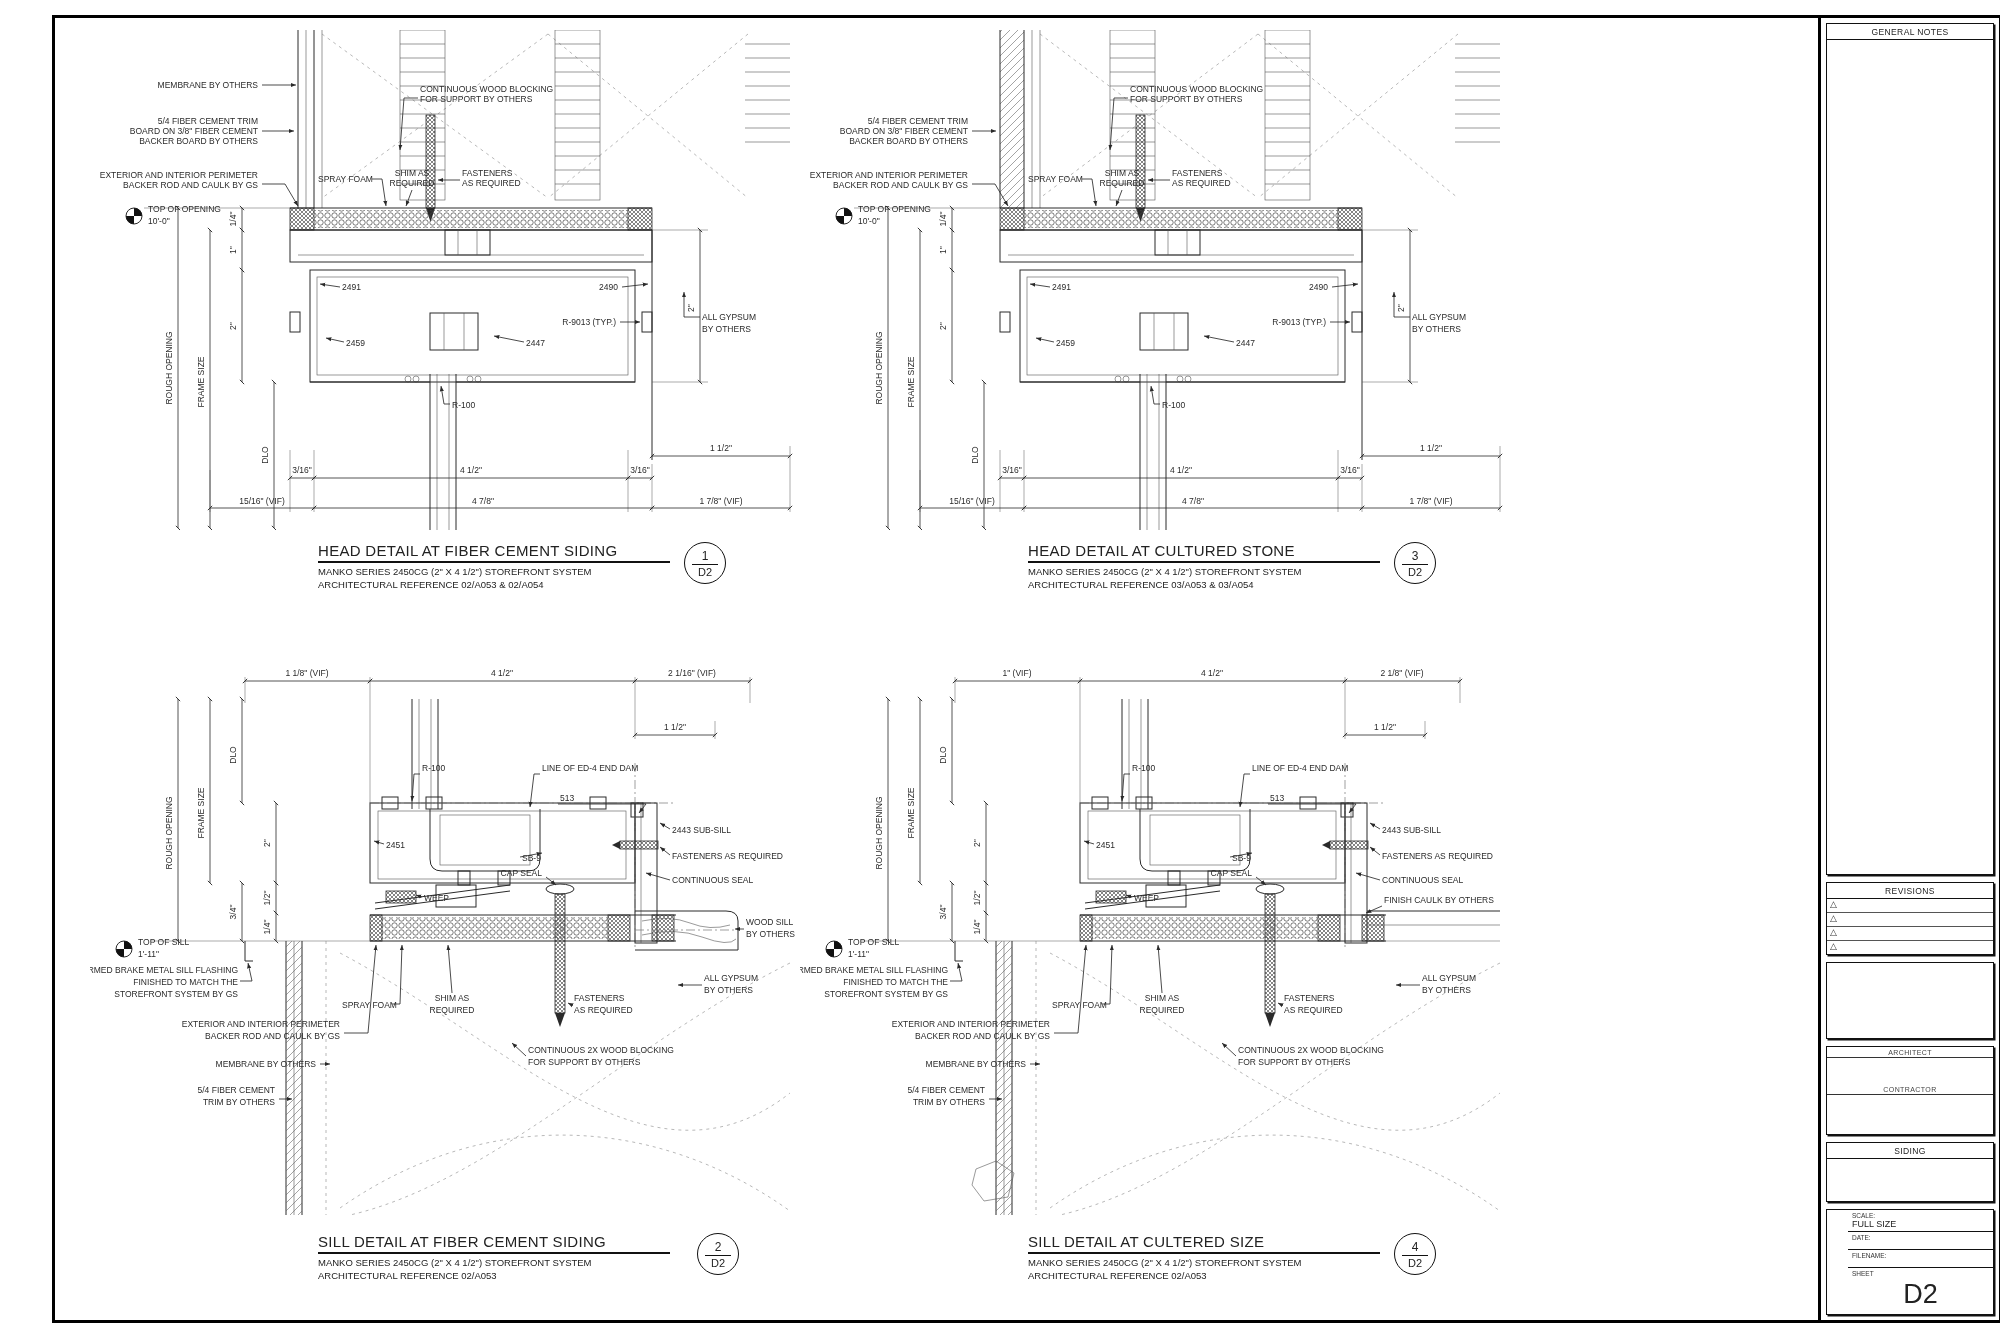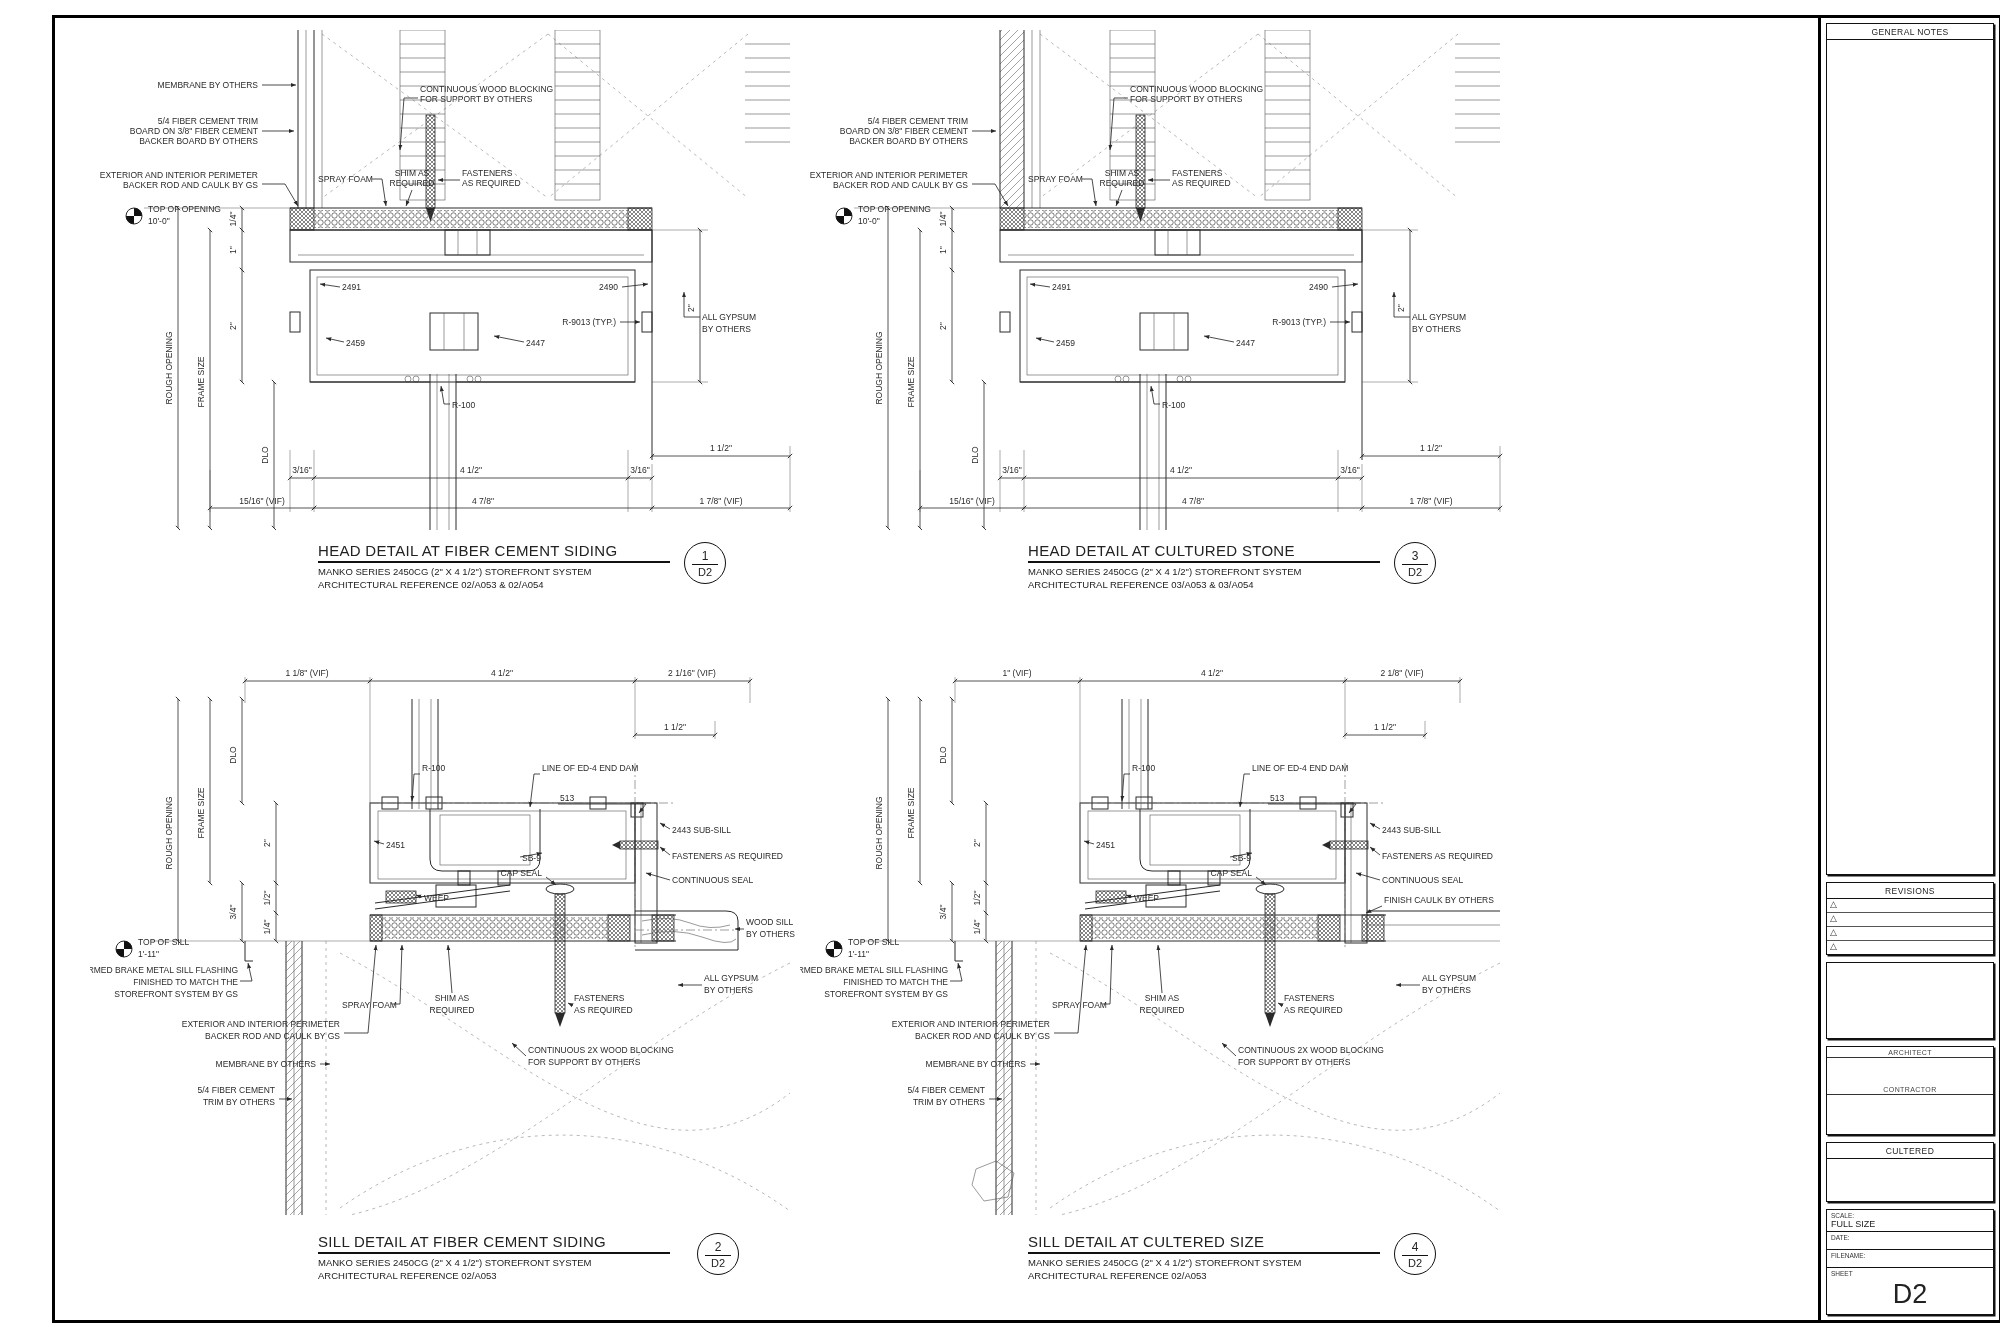"CULTERED" div.hdr { text: CULTERED -> SIDING }
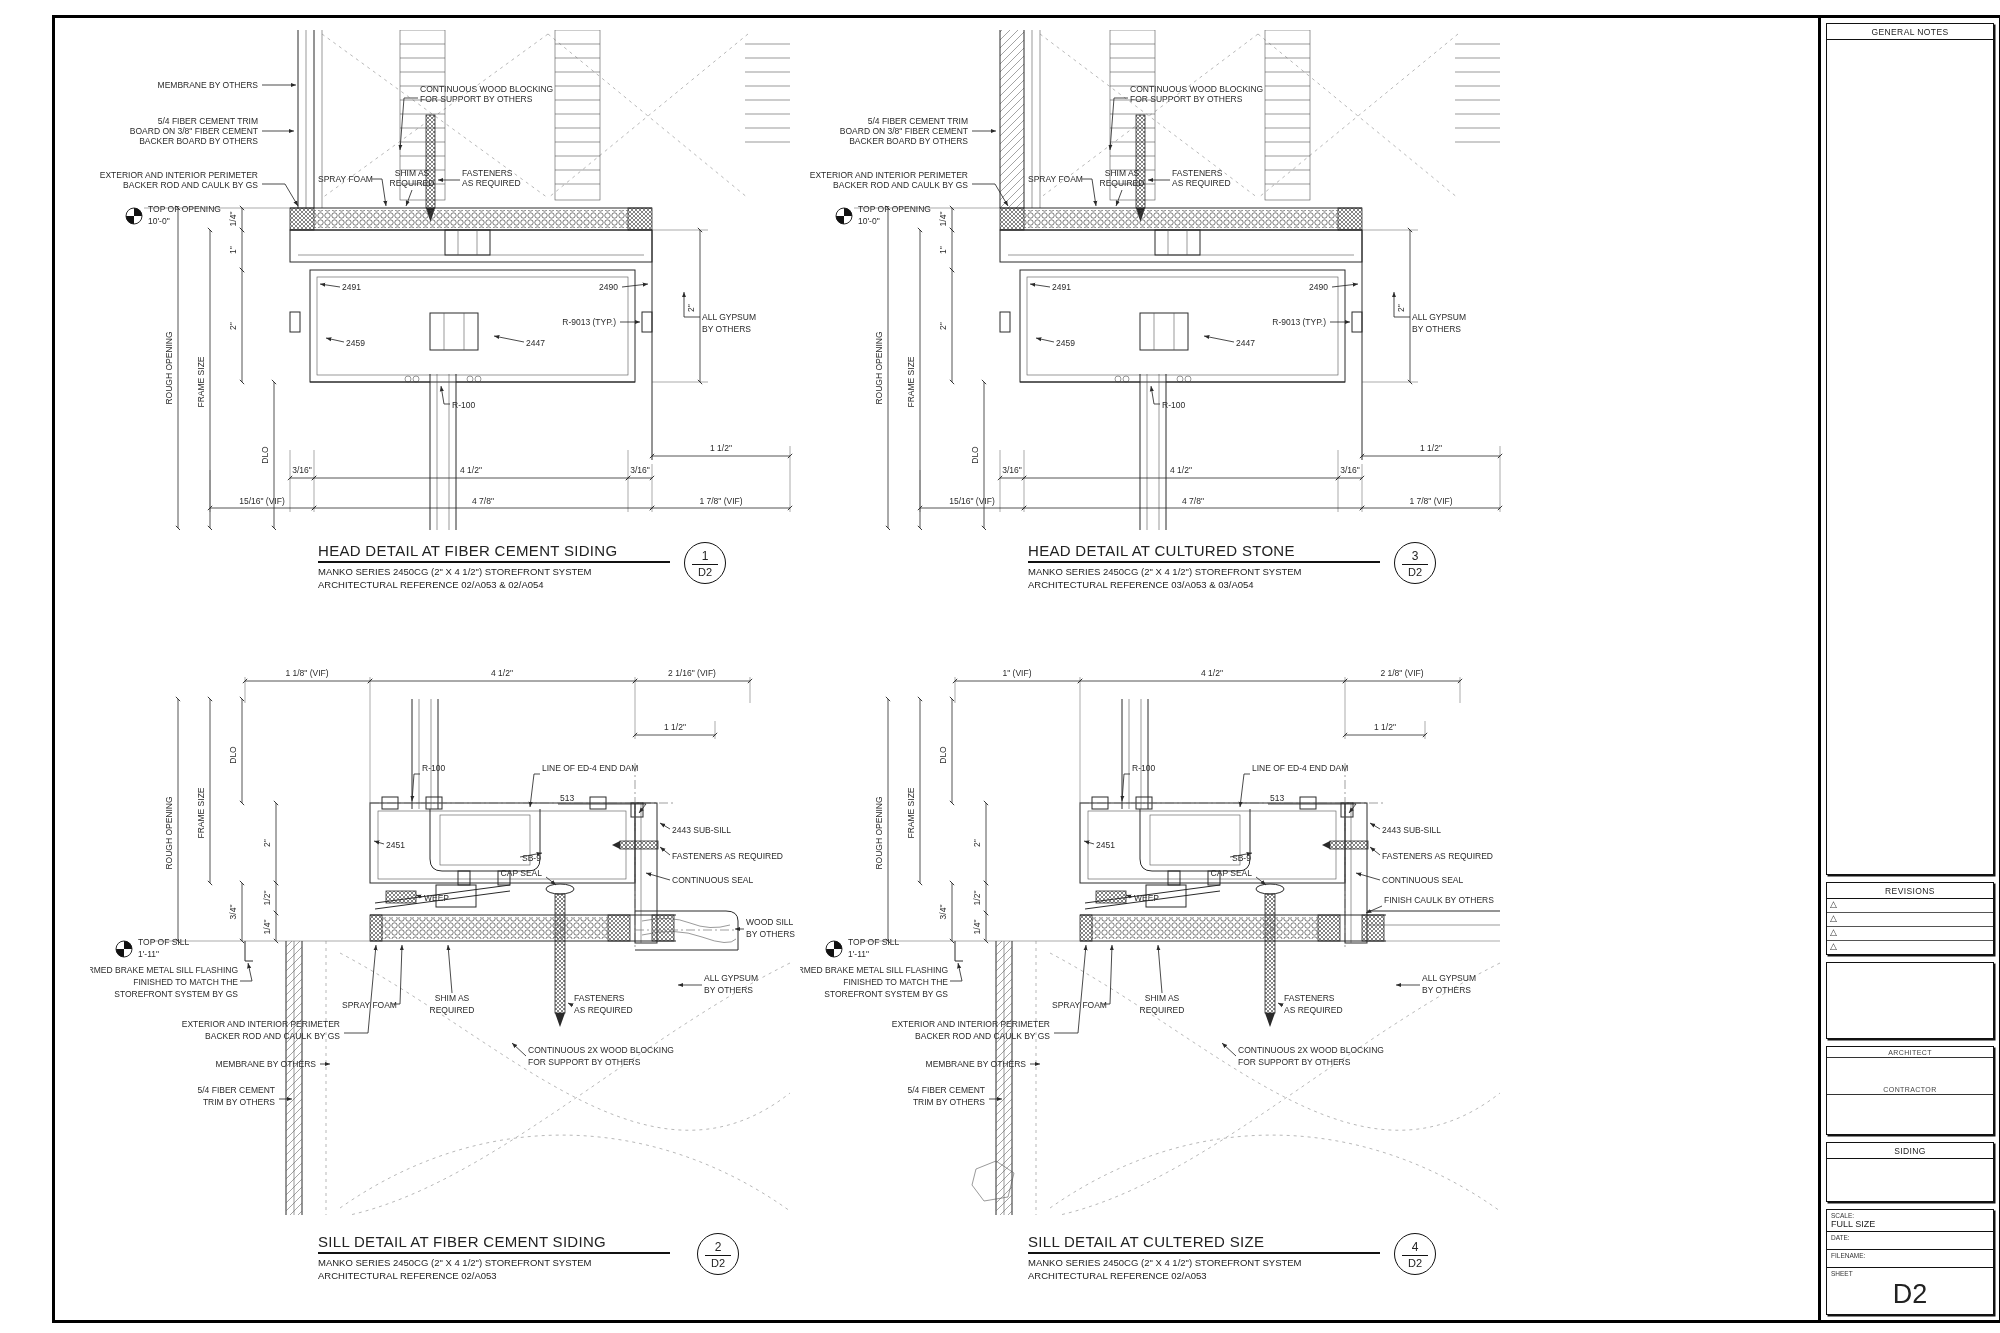"FULL SIZE" .mrow { margin-left: none -> 21px }
